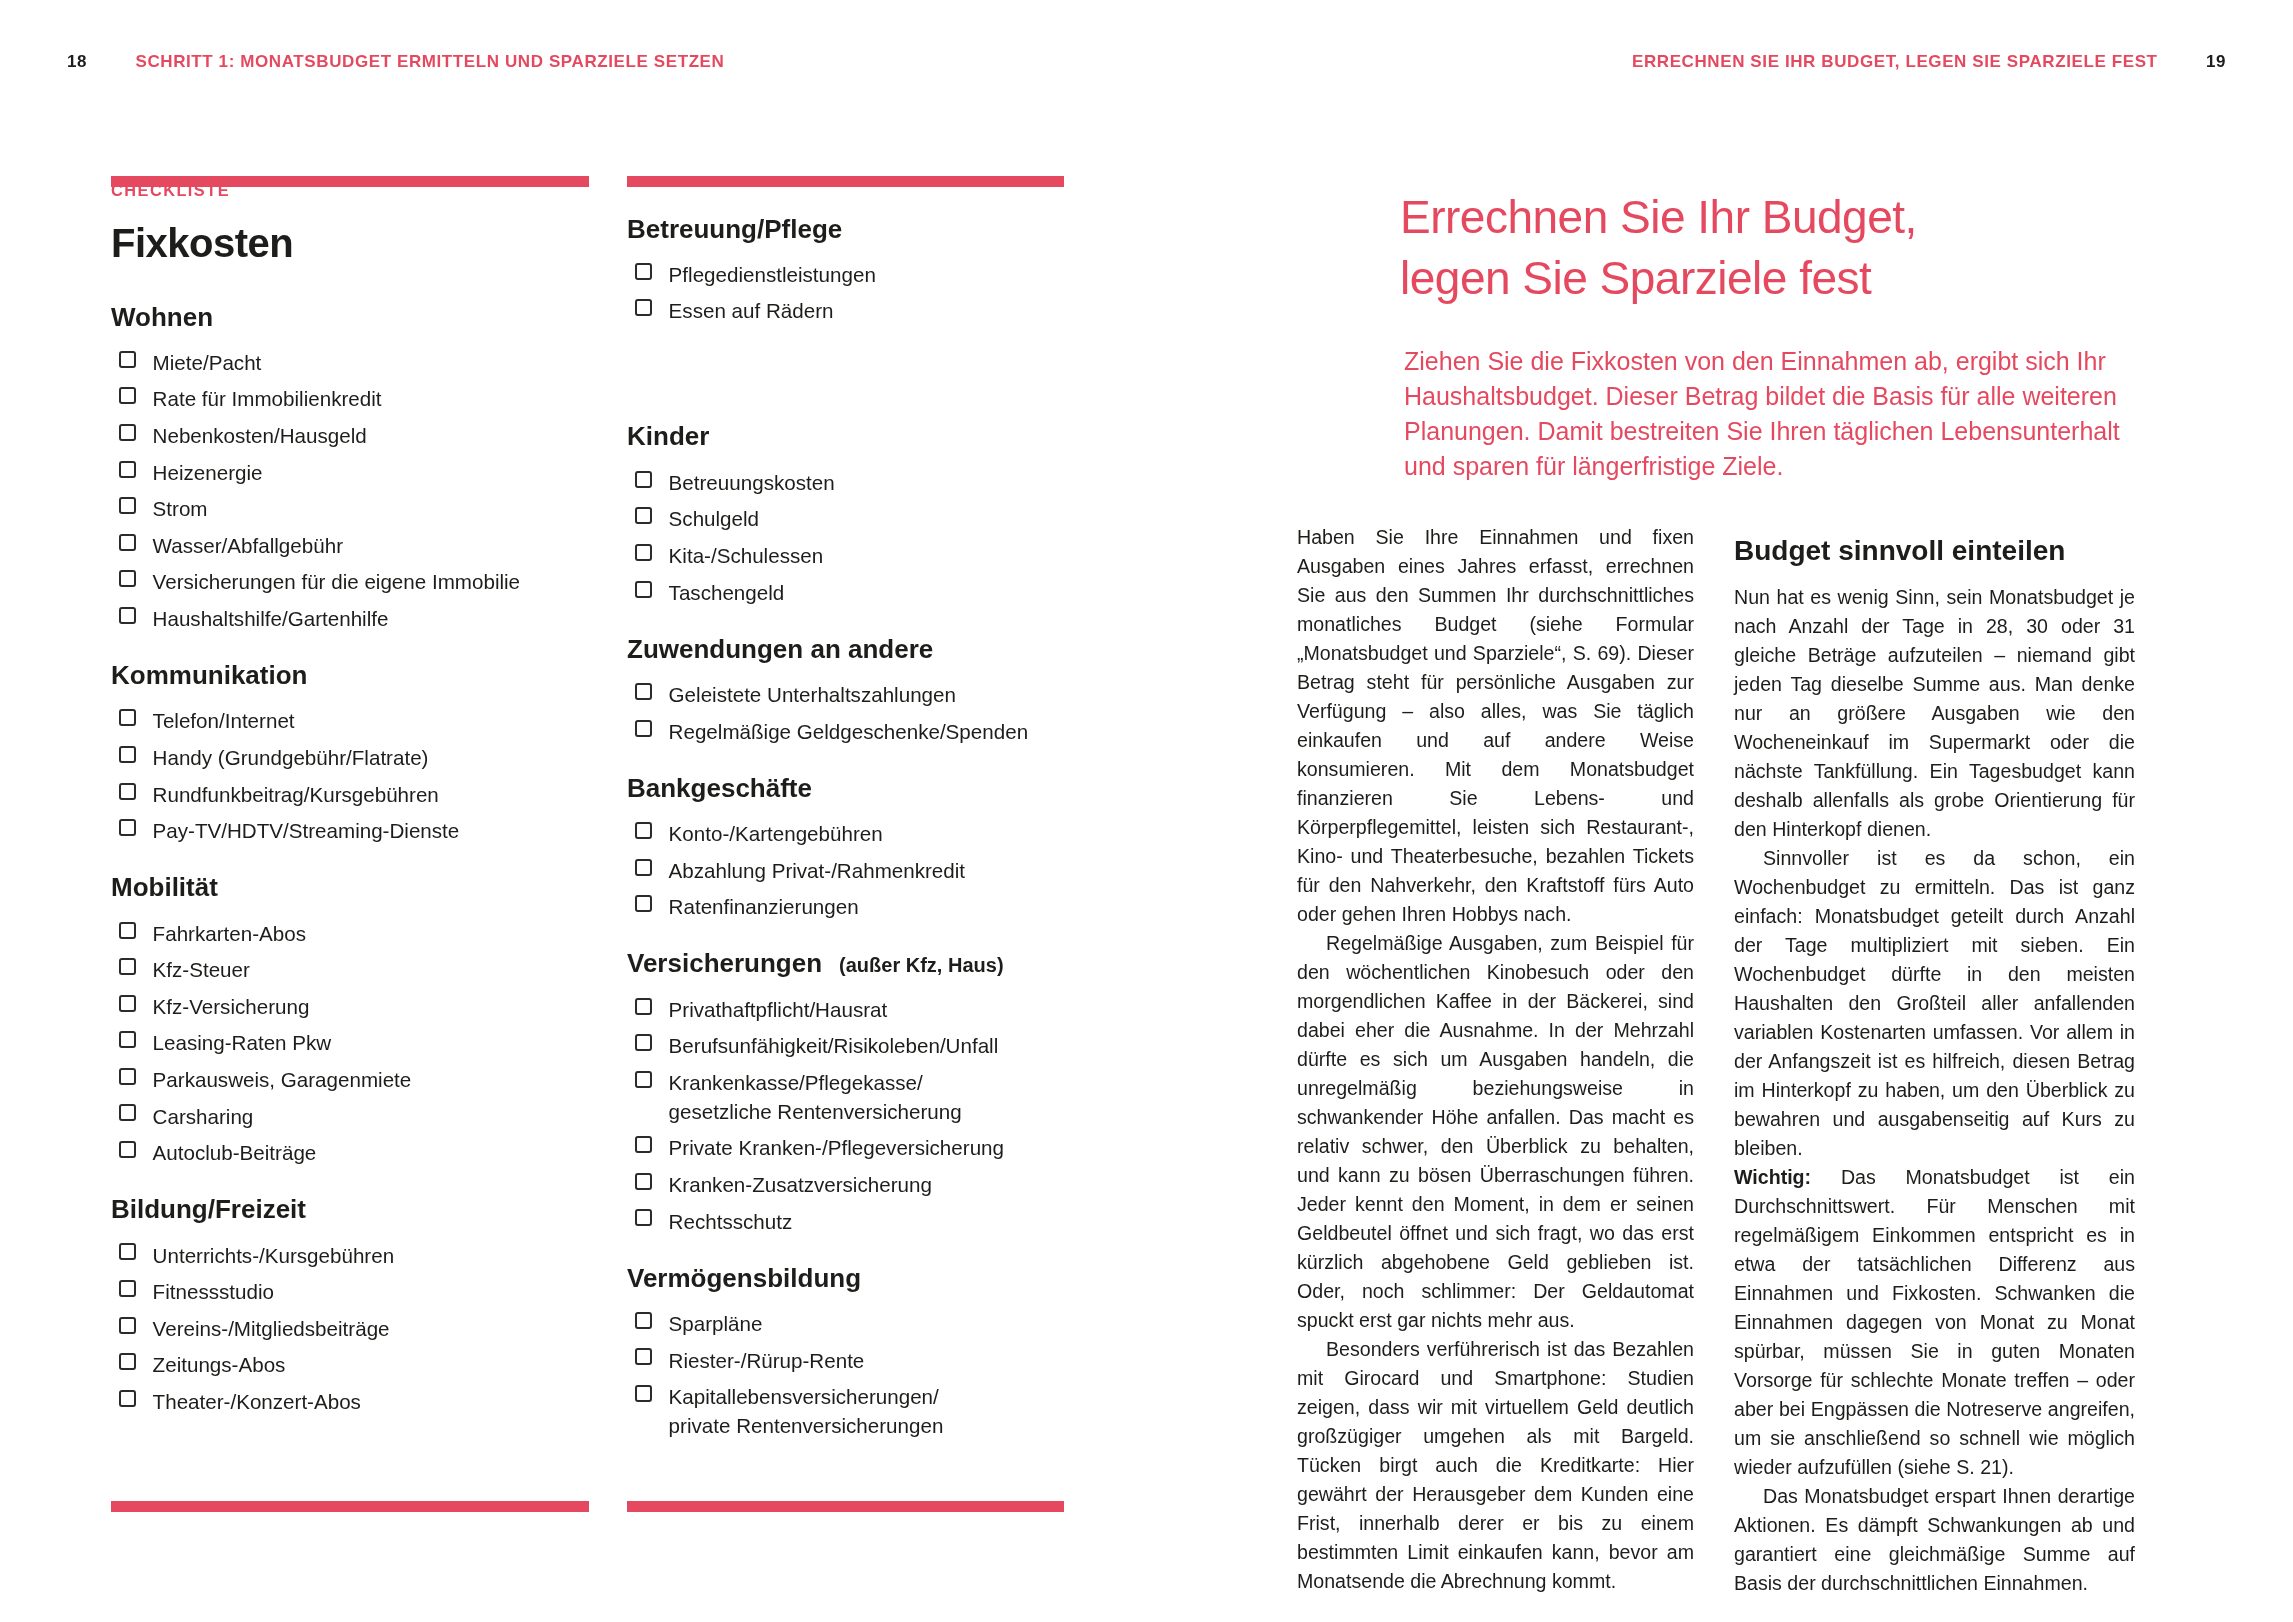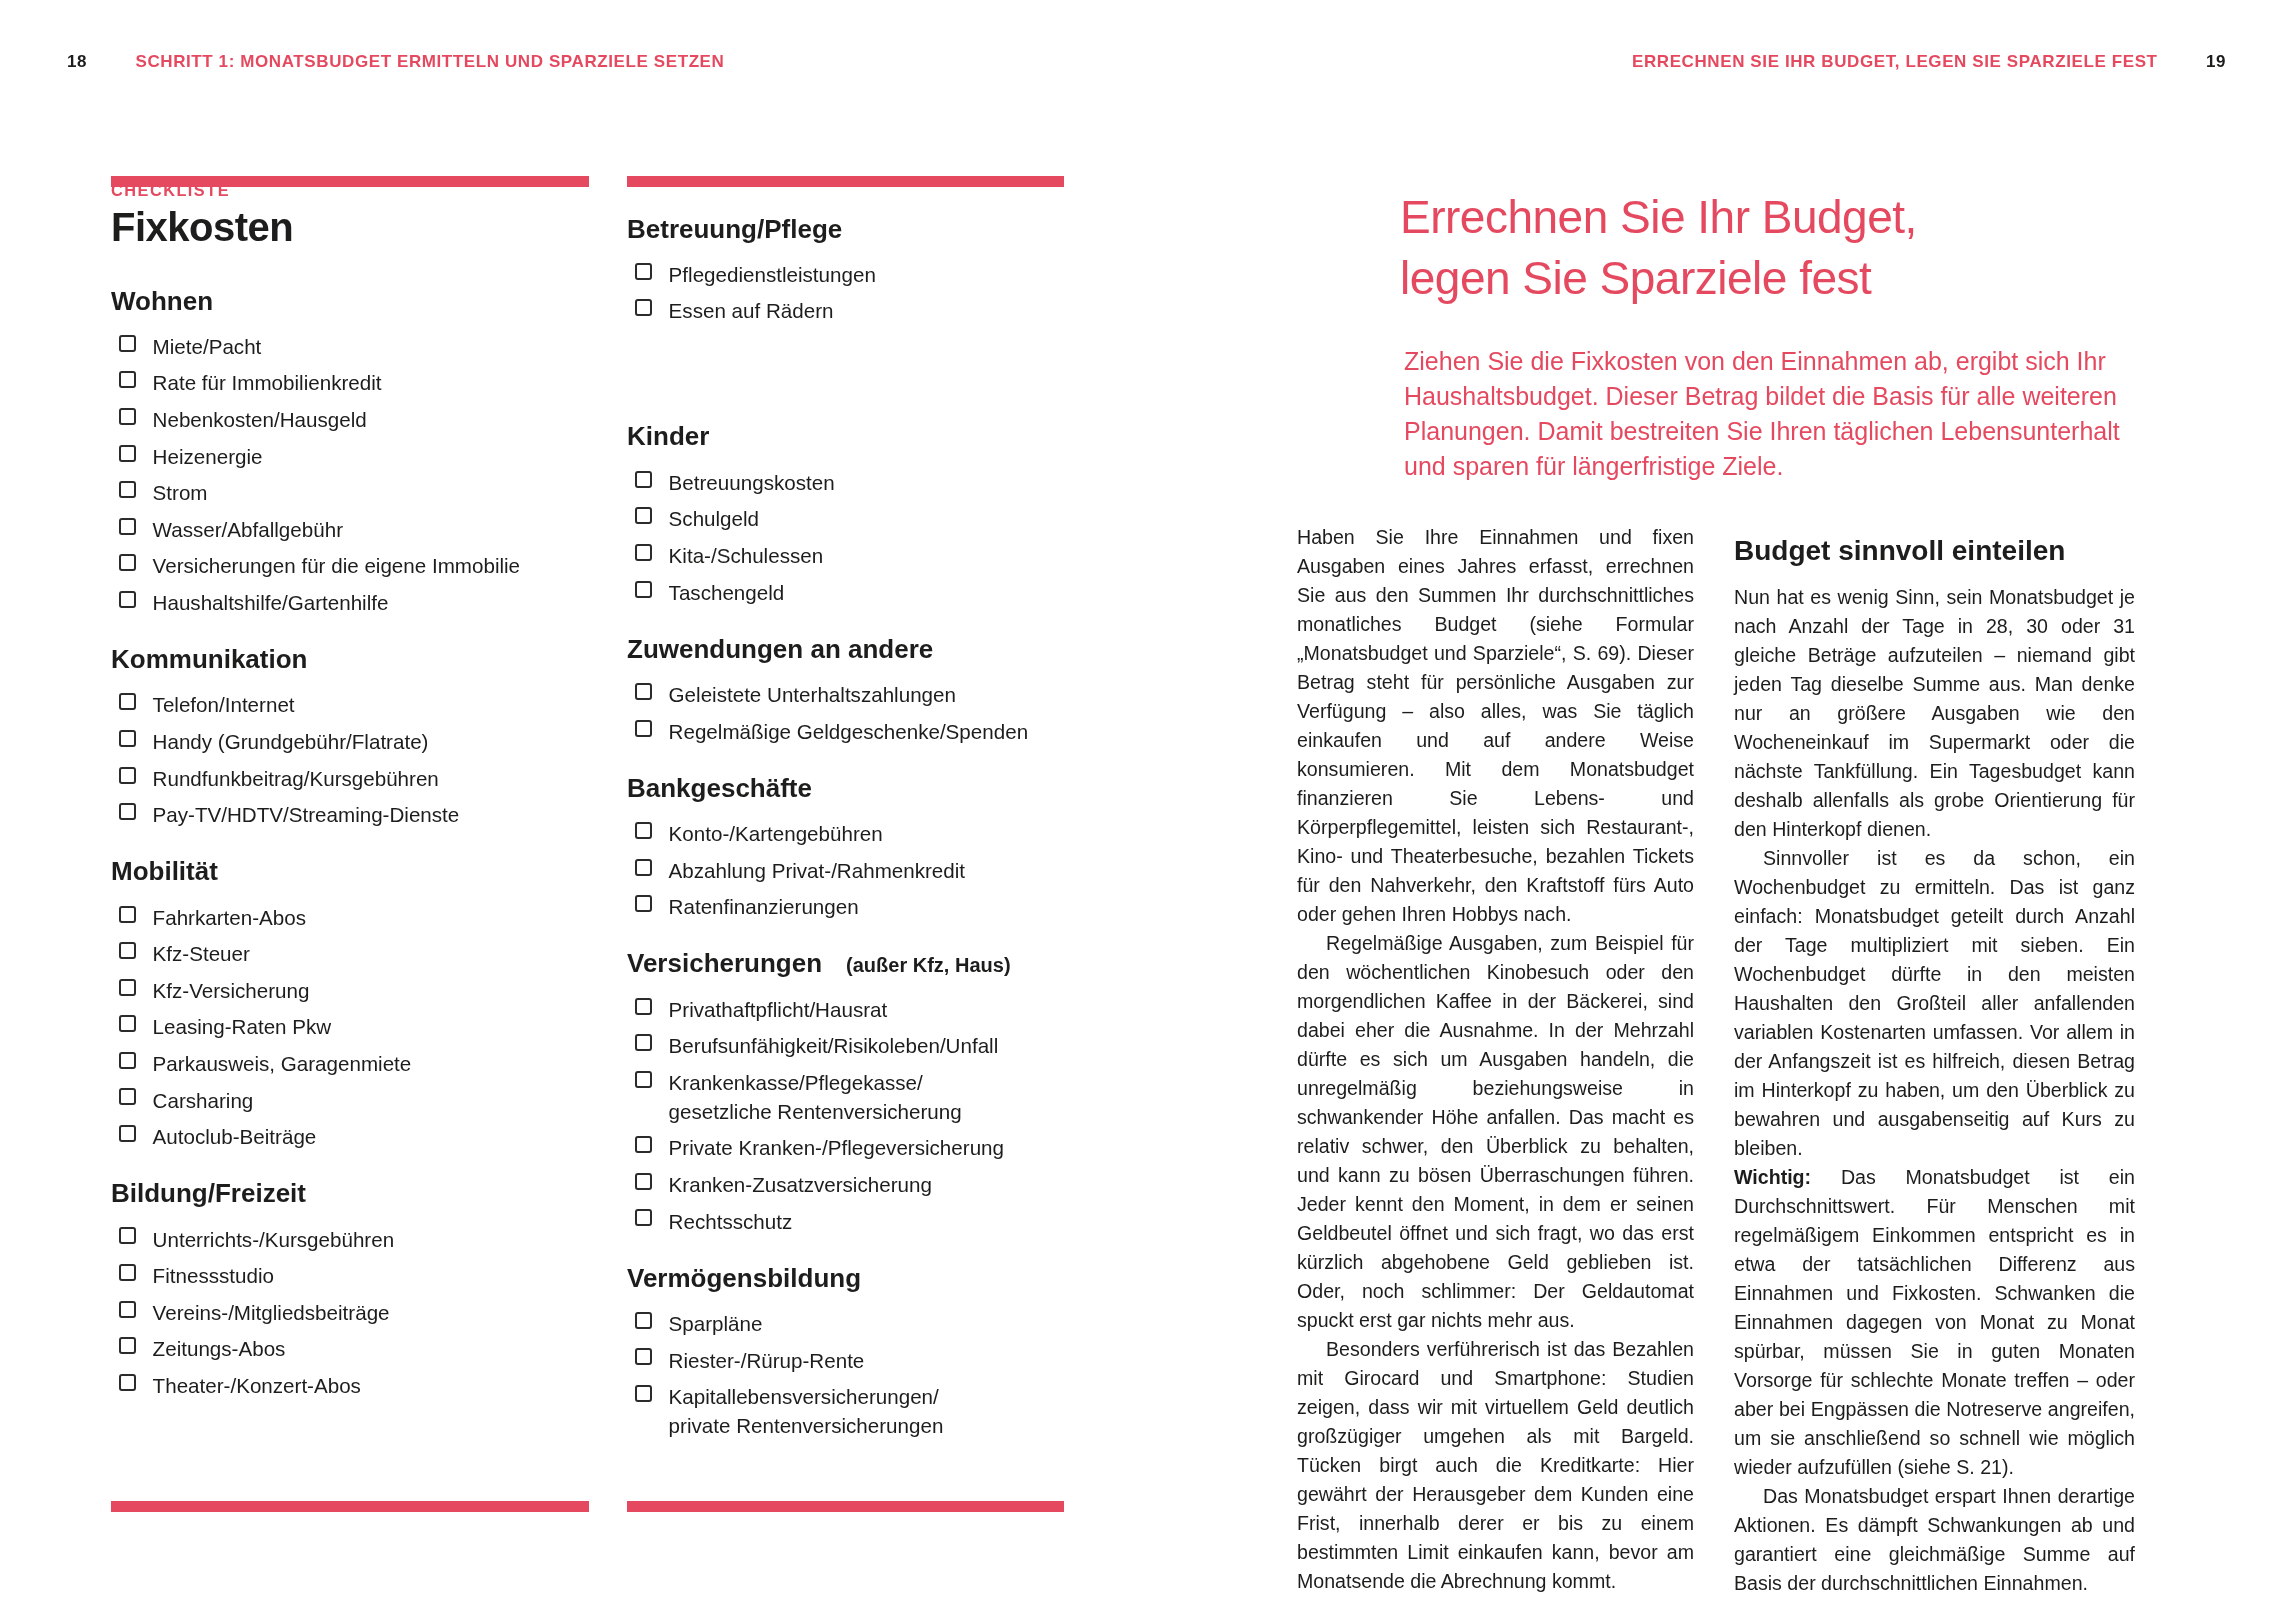"Fixkosten" .checklist-title { margin: 17px 0 36px 0 -> 33px 0 36px 0 }
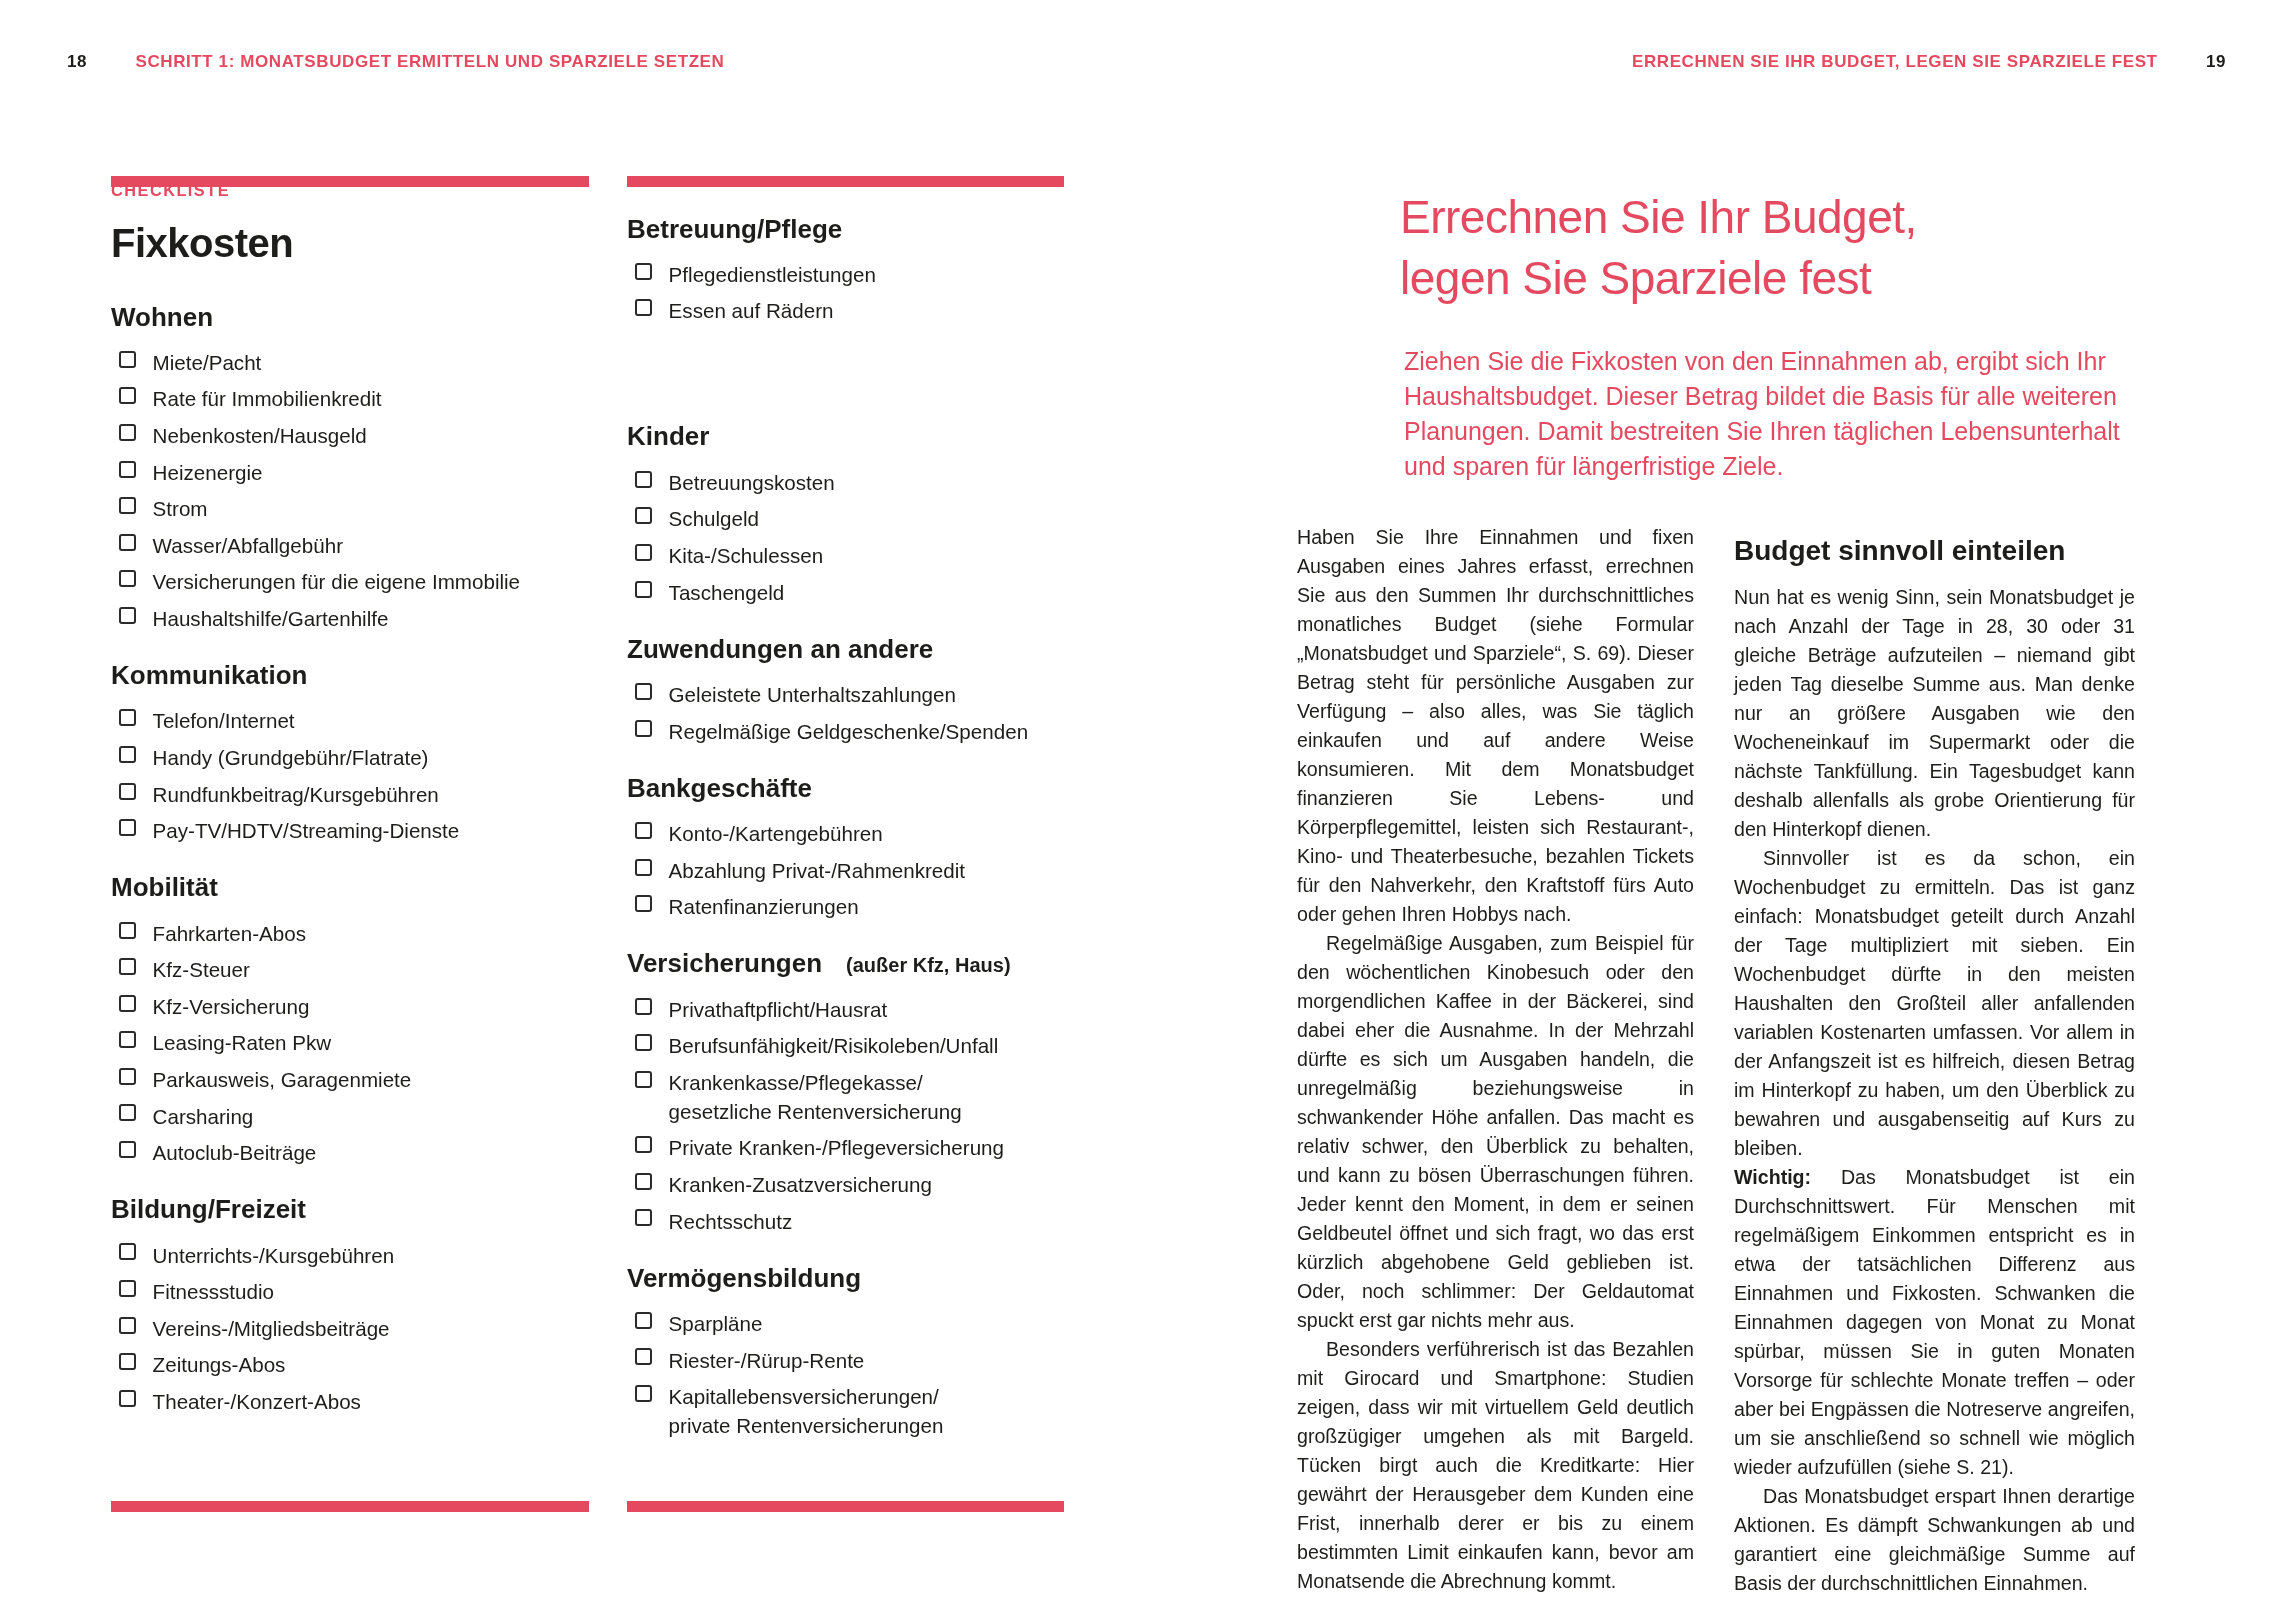"(außer Kfz, Haus)" .heading-suffix { margin-left: 24px -> 17px }
